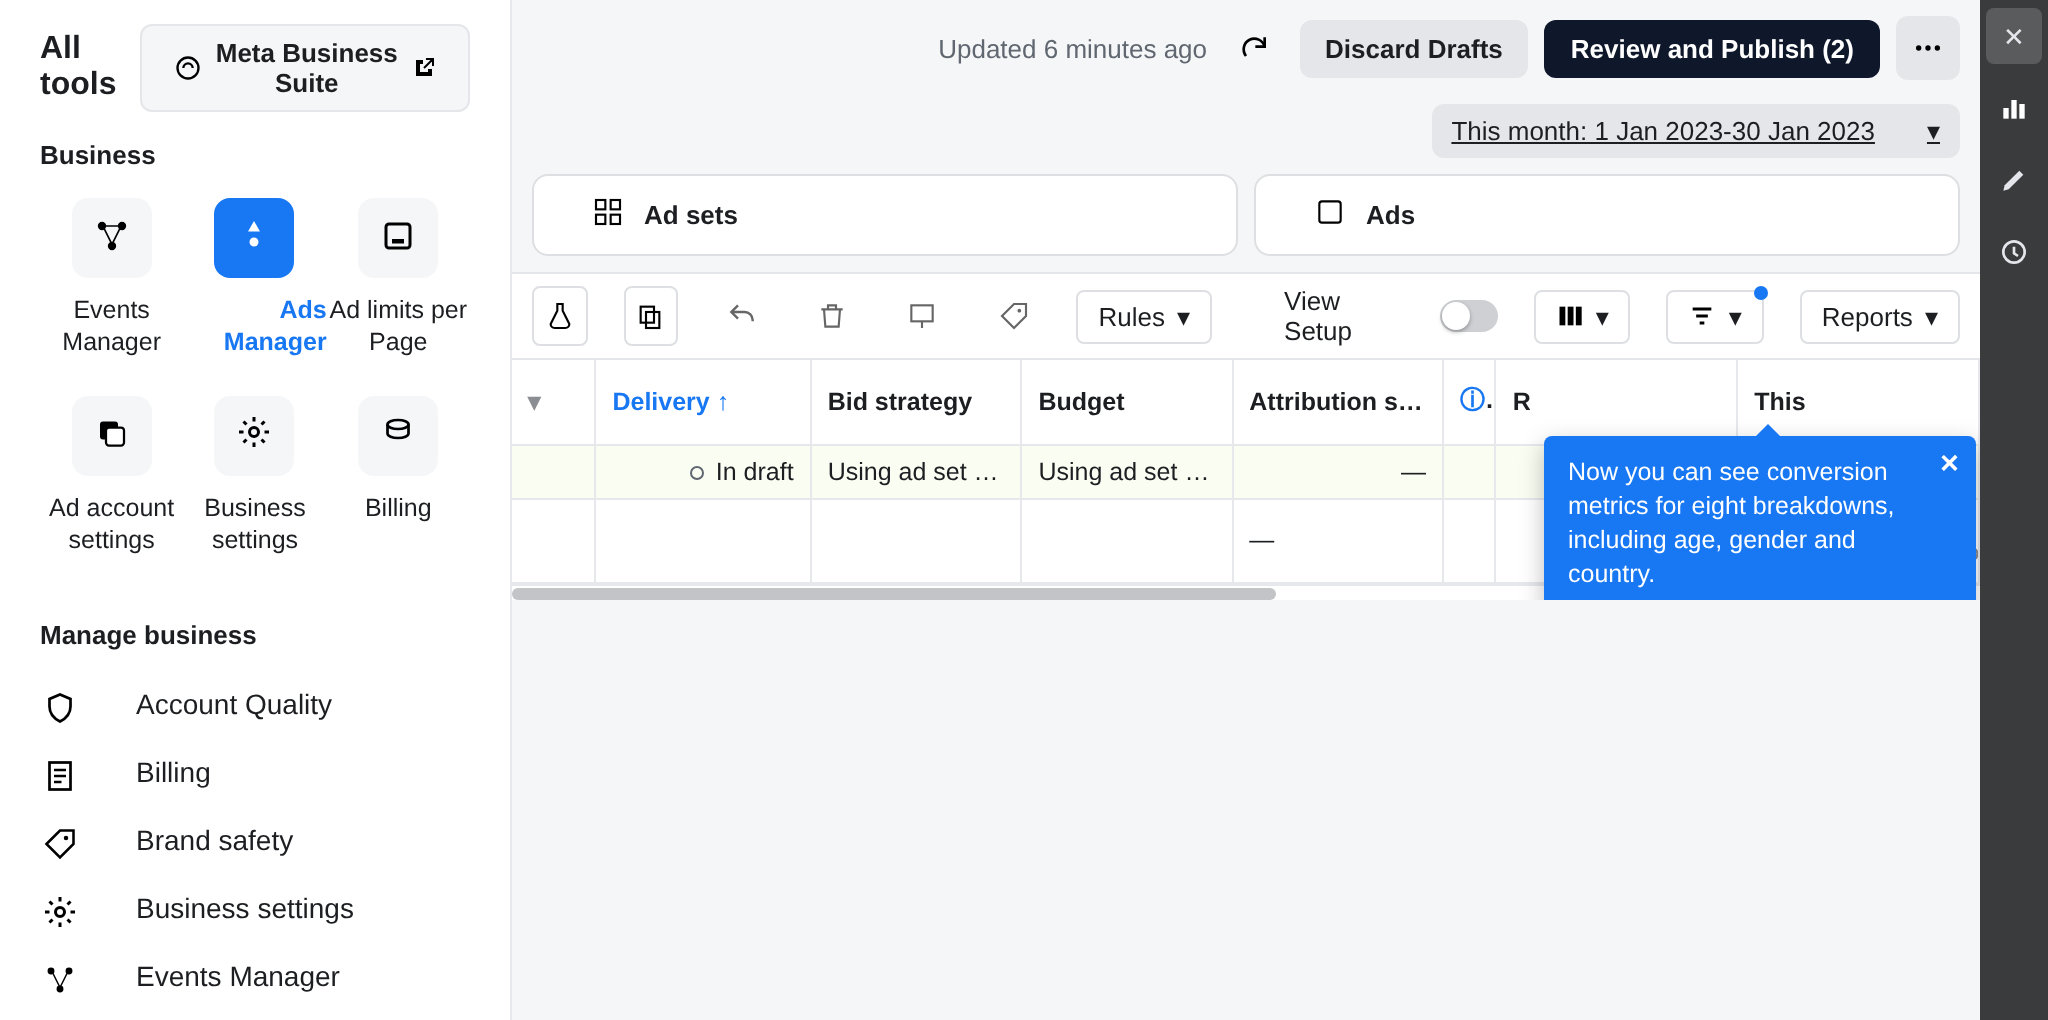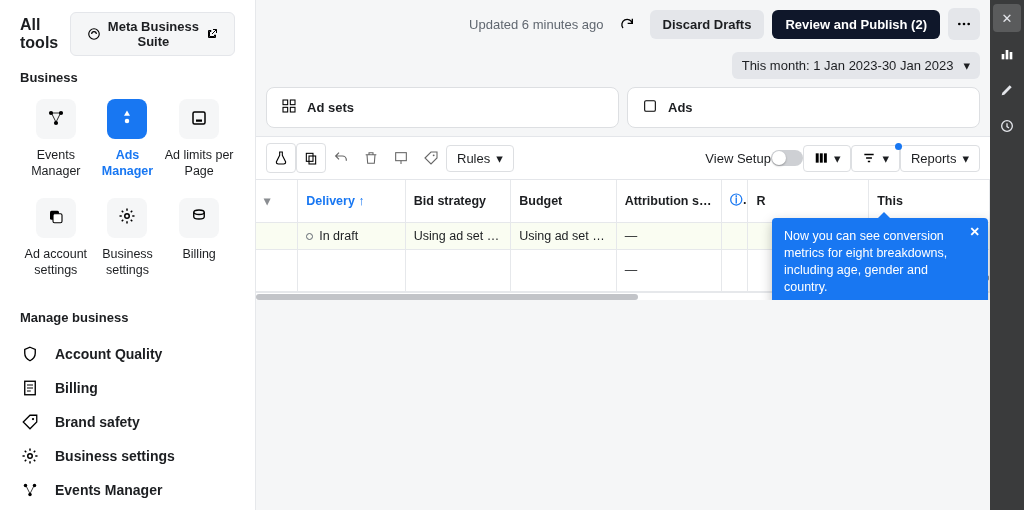"This month: 1 Jan 2023-30" .daterange { gap: 10px -> 26px; text-decoration: none -> underline }
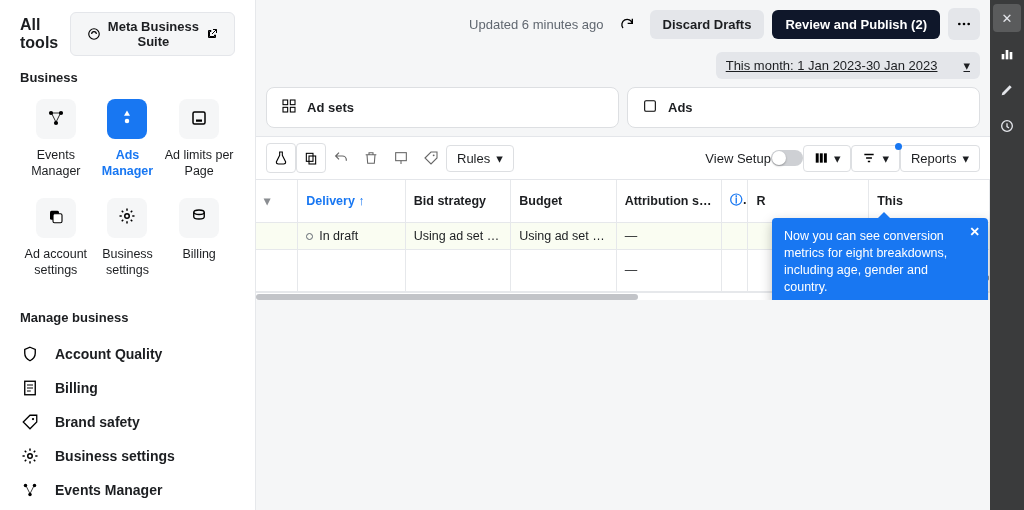"Ad sets" .tab-card { padding: 10px 14px -> 10px 29px }
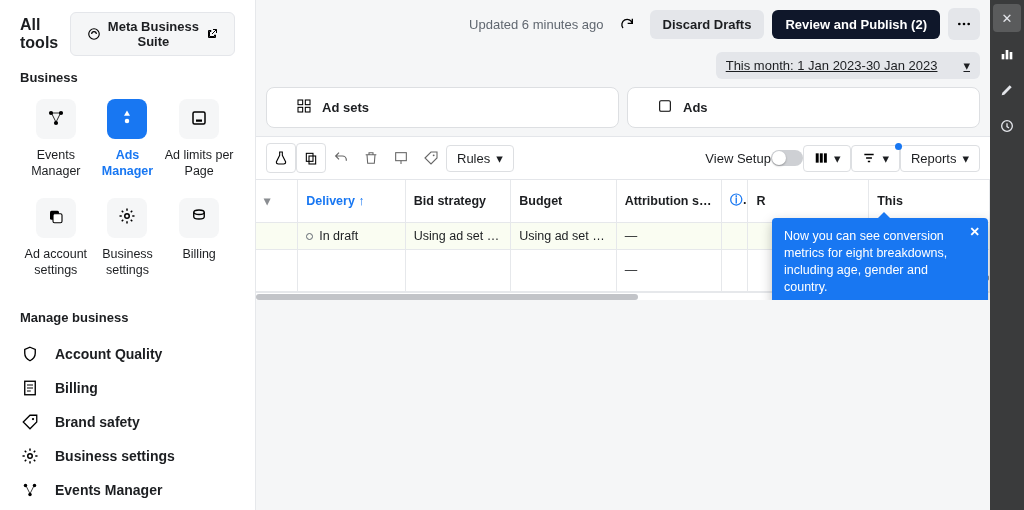"Ads Manager" .tile.active .label { text-align: none -> right }
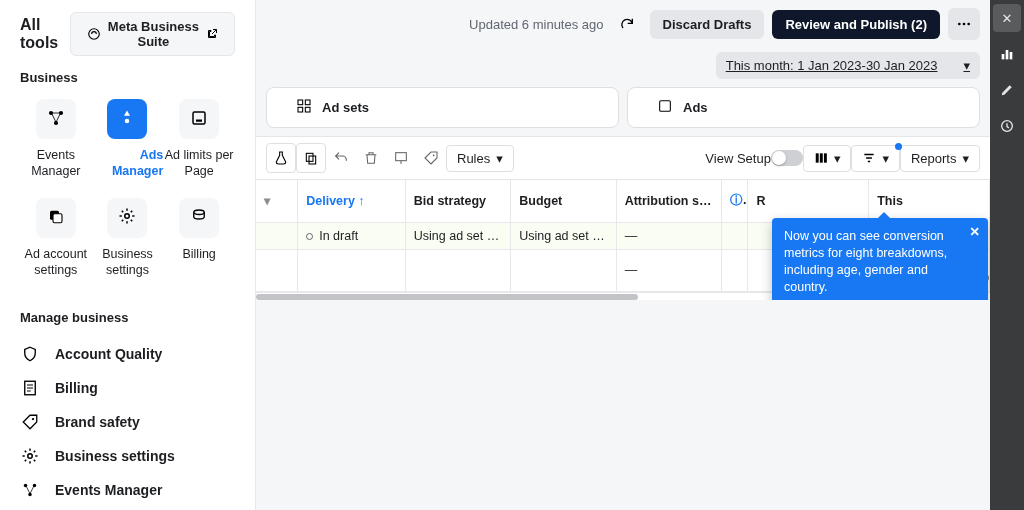"Rules" .toolbar { gap: 0 -> 18px }
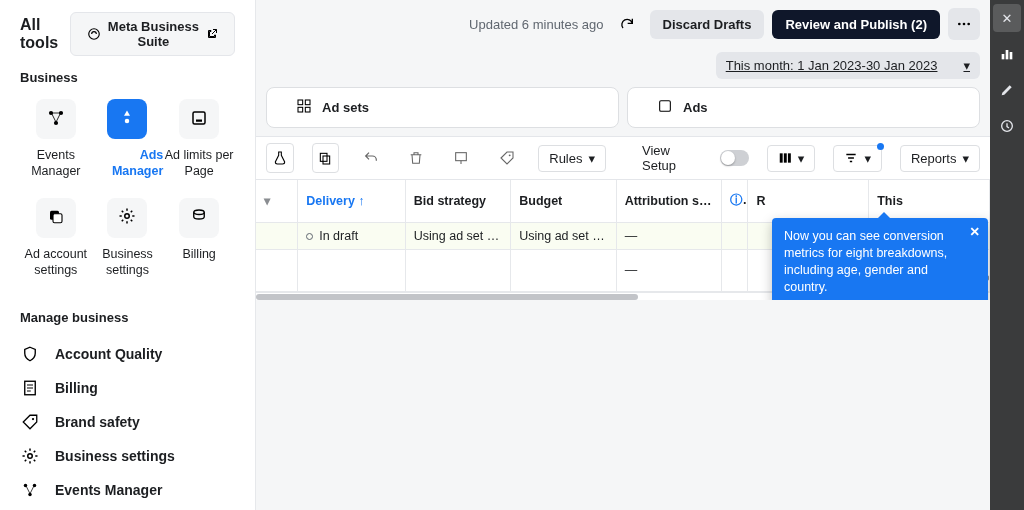"In draft" .row-even td { text-align: none -> right }
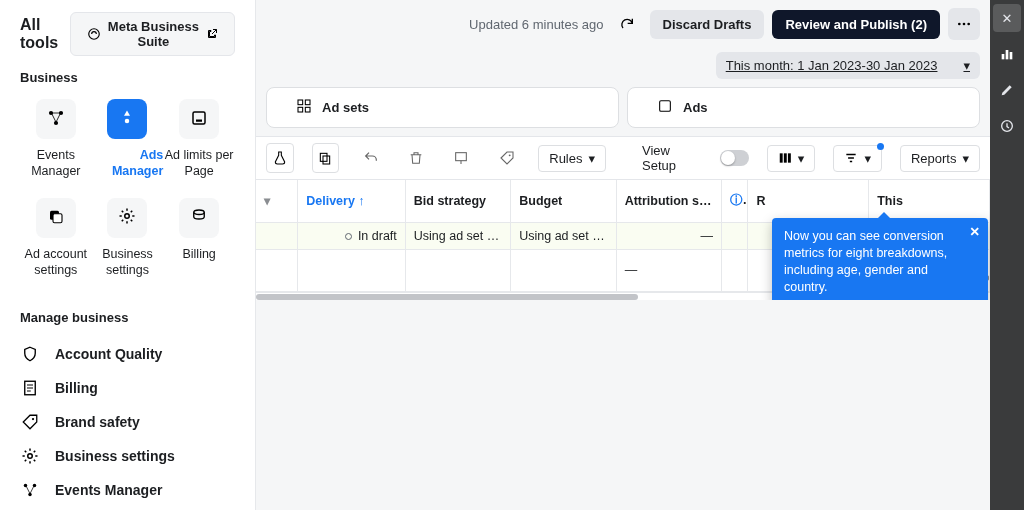"Account Quality" .mb-item { align-items: center -> flex-start; font-weight: bold -> none; gap: 15px -> 28px }
